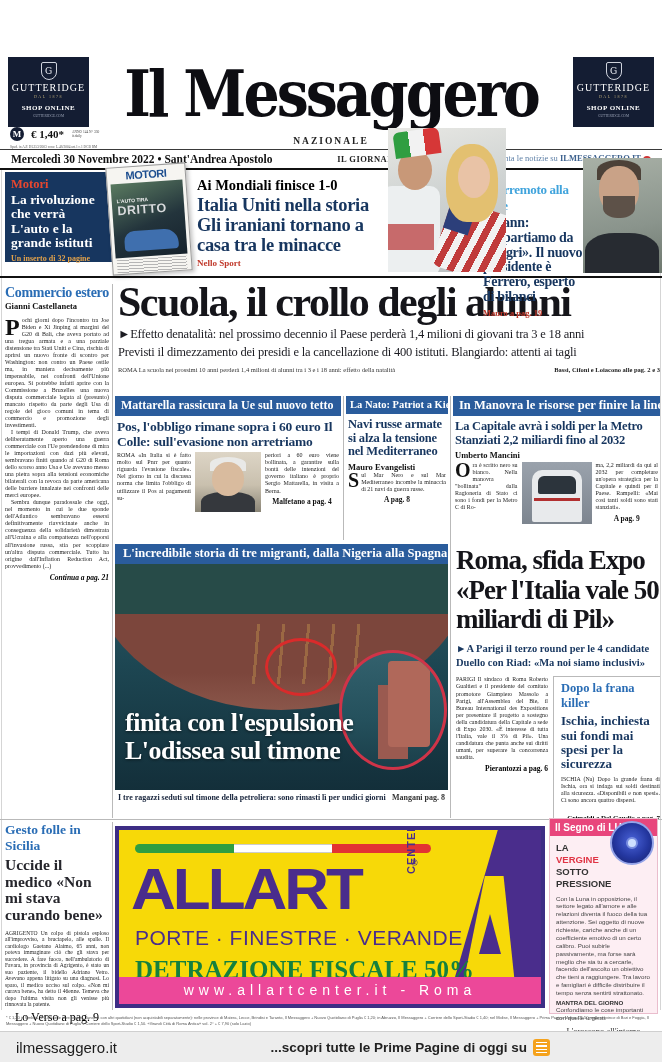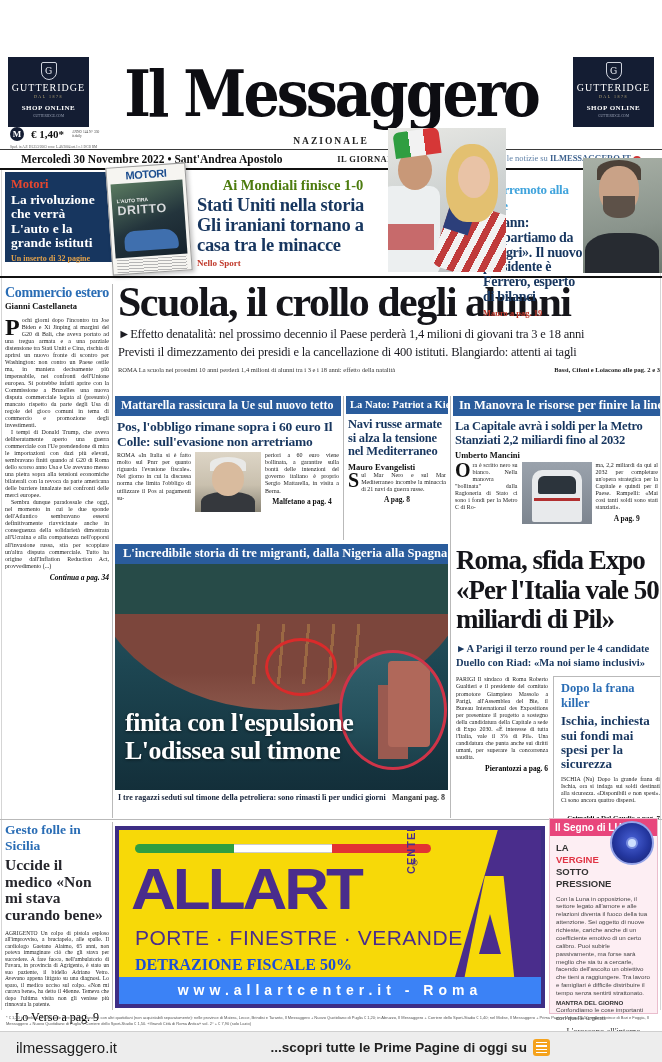"Mercoledì 30 Novembre 2022 •" .dateline { padding: 0 21px -> 0 11px }
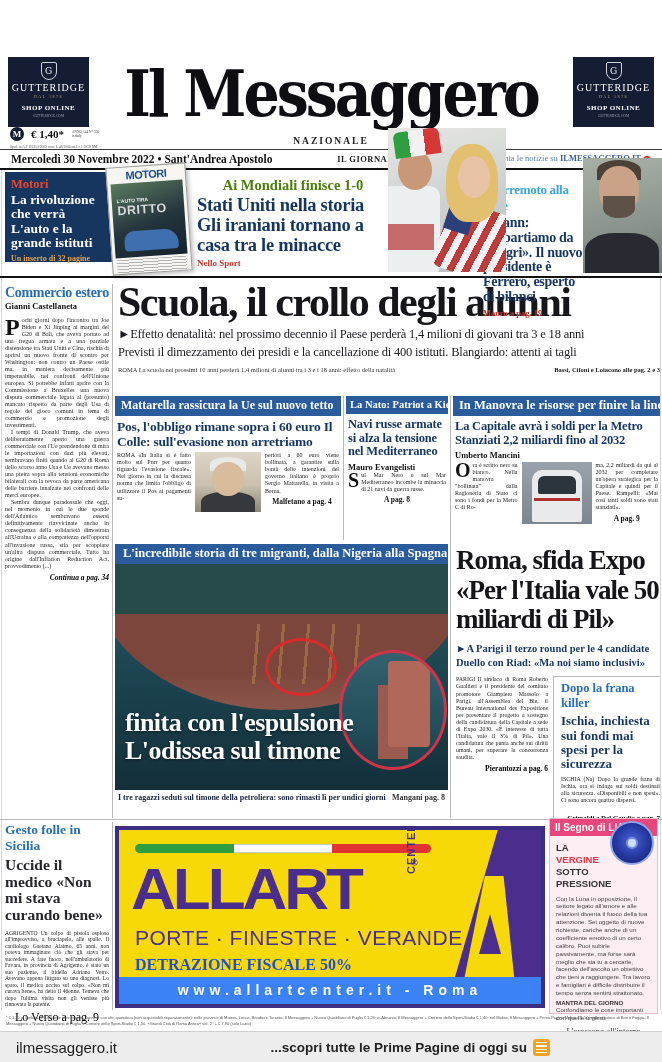"Ai Mondiali finisce 1-0" .mondiali-kicker { color: #4d7c0f -> #000000; text-align: center -> none }
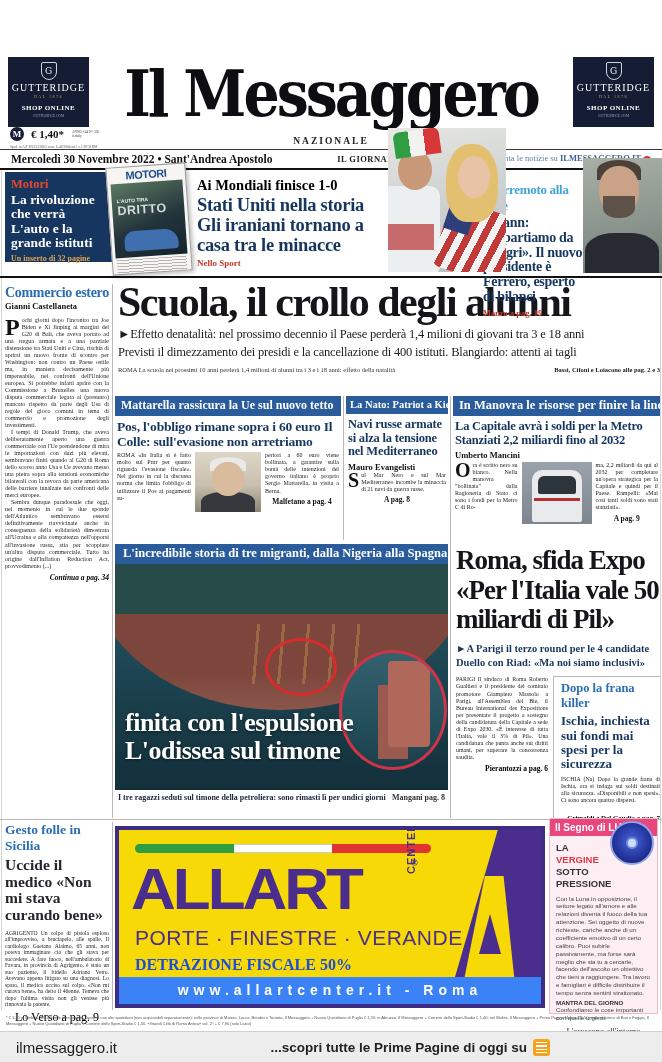"Stati Uniti nella storia Gli" div.mondiali-title { text: Stati -> Italia }
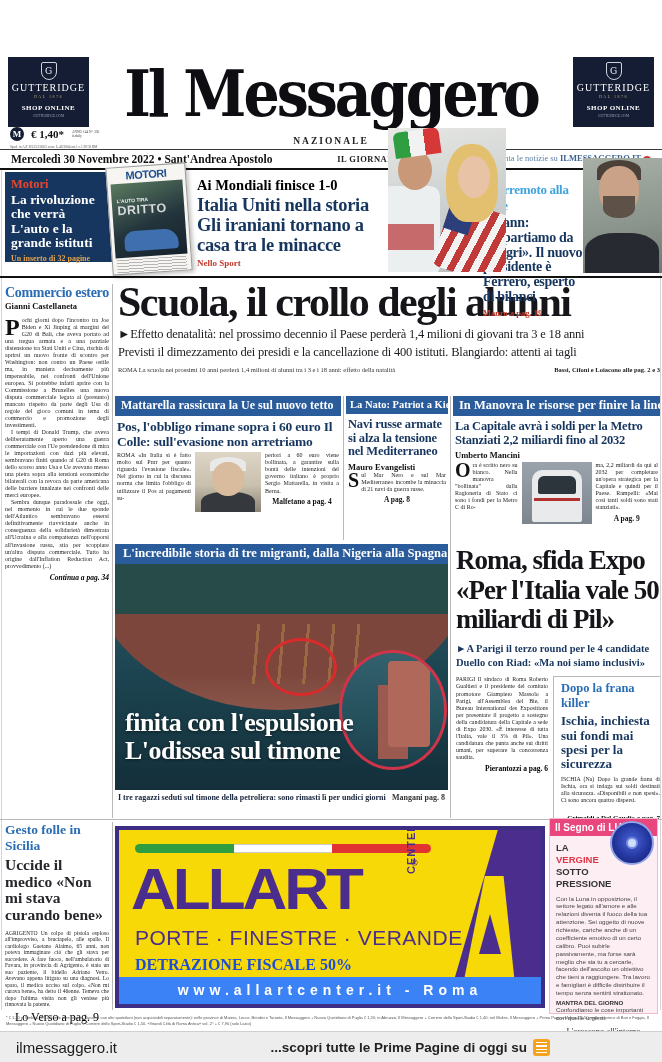"Continua a pag. 34" div.cl-continua { text: 34 -> 21 }
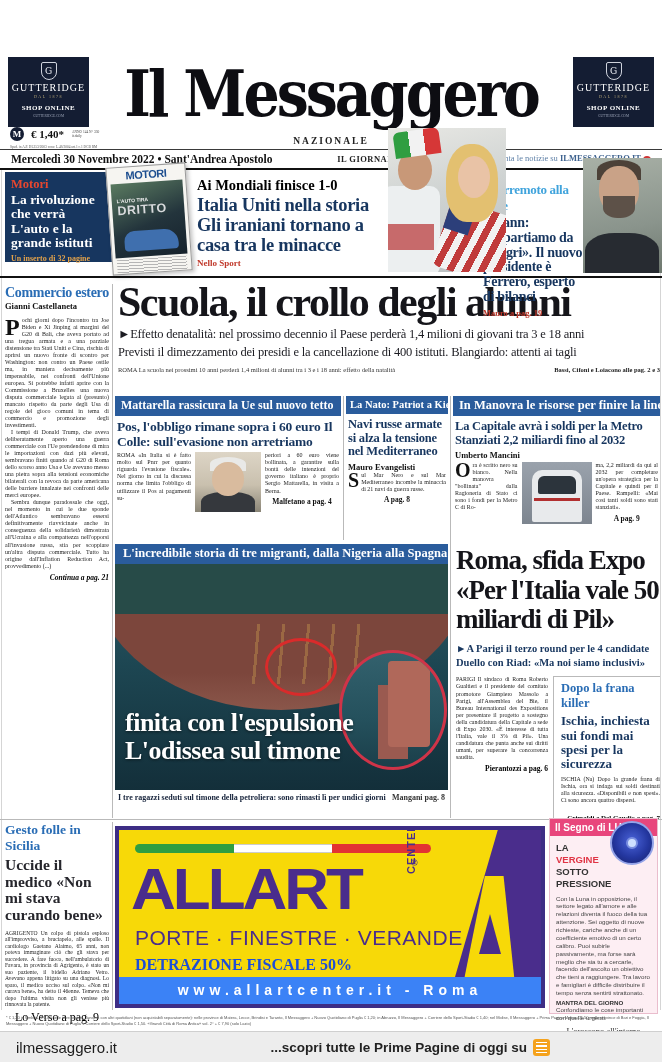"DETRAZIONE FISCALE 50%" .allart-line2 { color: #1d4ed8 -> #15803d; font-size: 16px -> 25px }
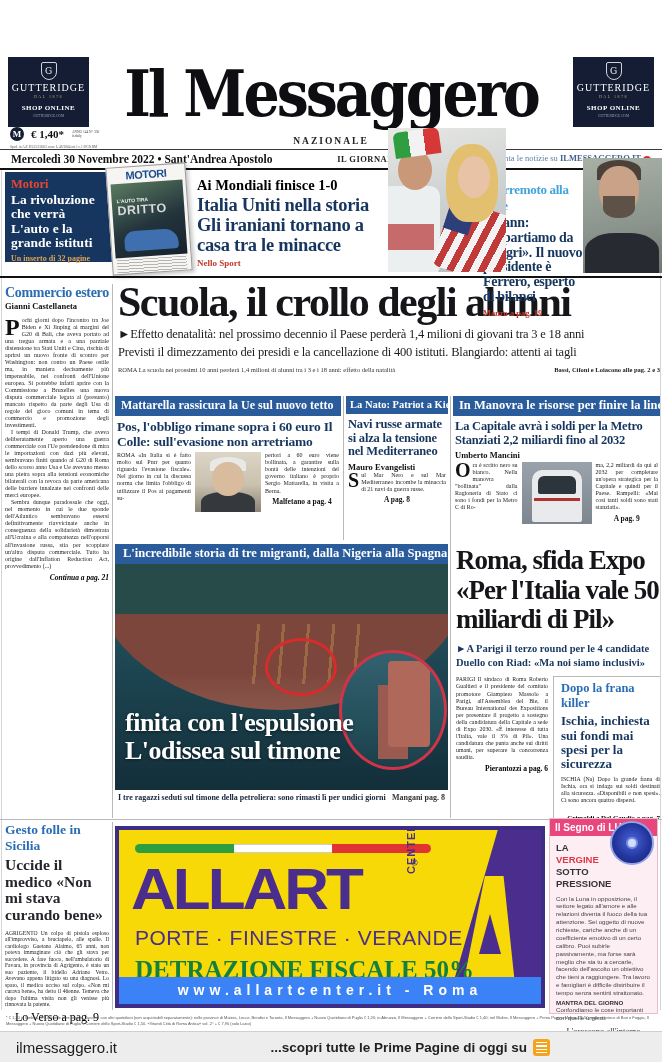"www.allartcenter.it - Roma" .allart-bar { background: #3b82f6 -> #ec4899; font-weight: bold -> normal }
